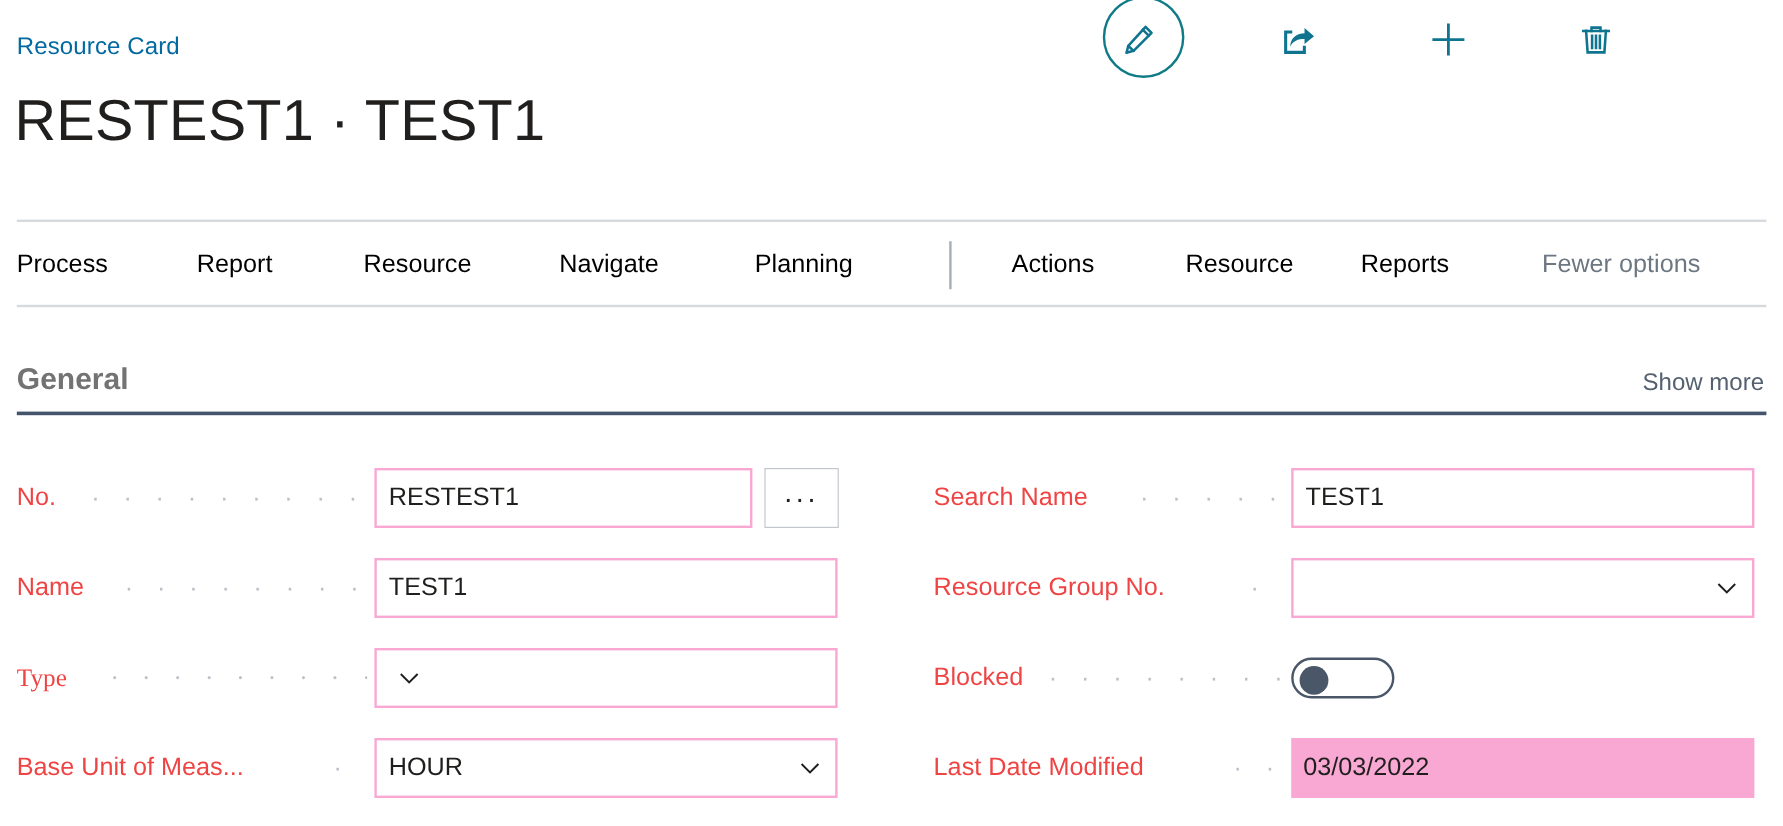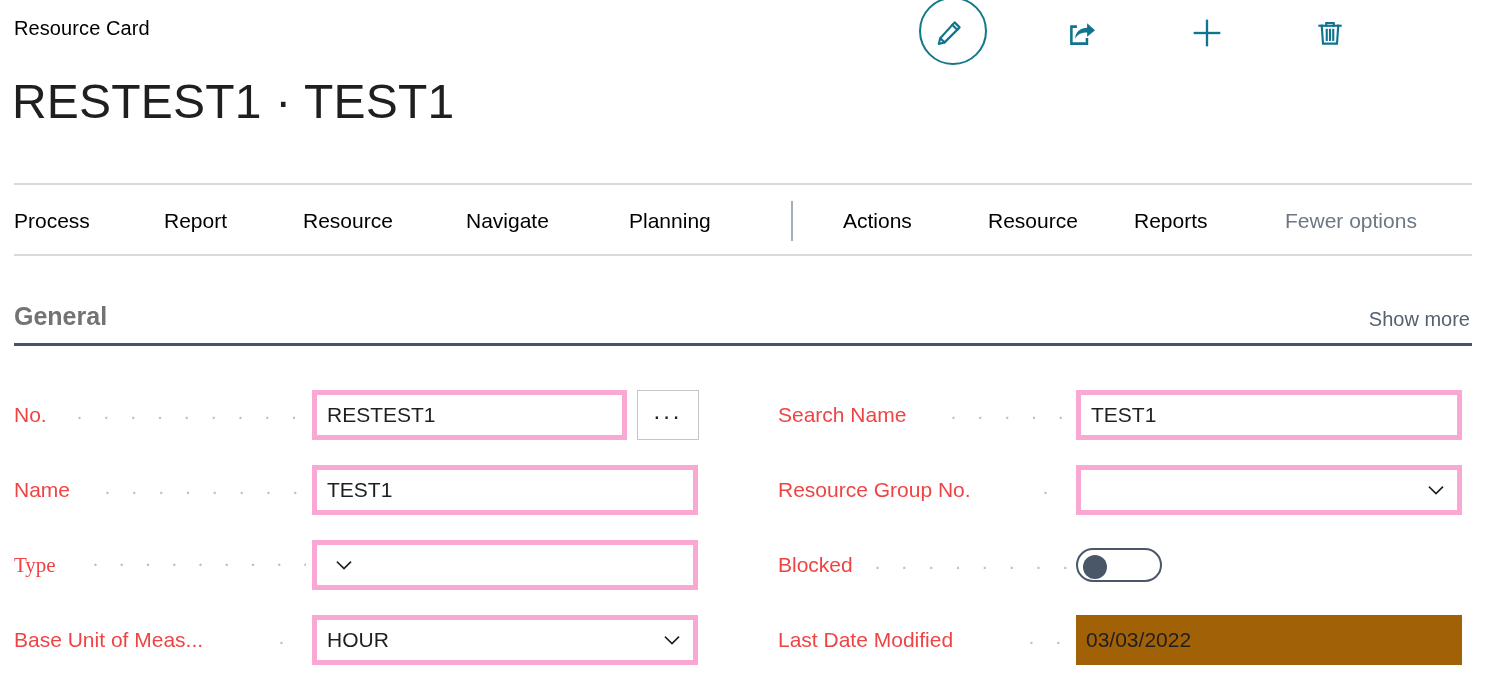"Resource Card" .breadcrumb { color: #000000 -> #0369a1; top: 17px -> 28px }
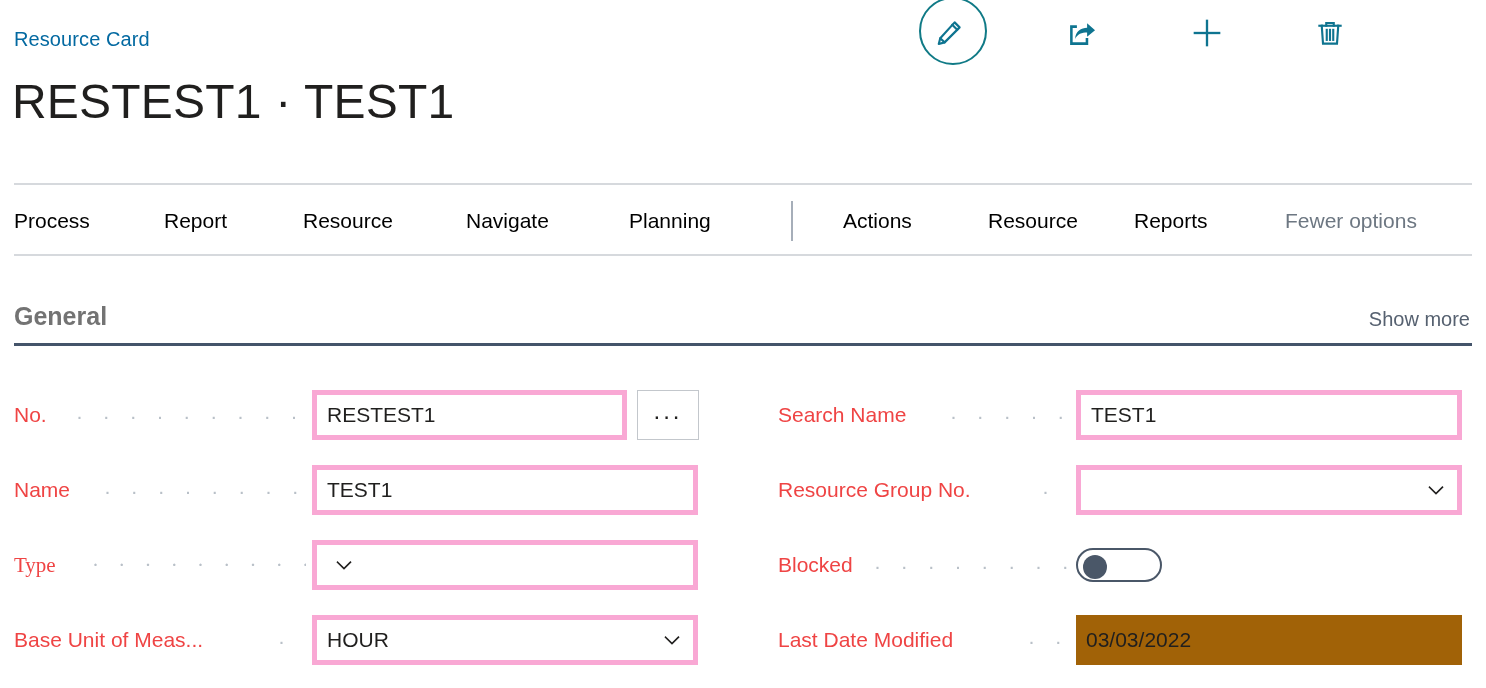"RESTEST1" .control { border: 5px solid #f9a8d4 -> 2px solid #f9a8d4 }
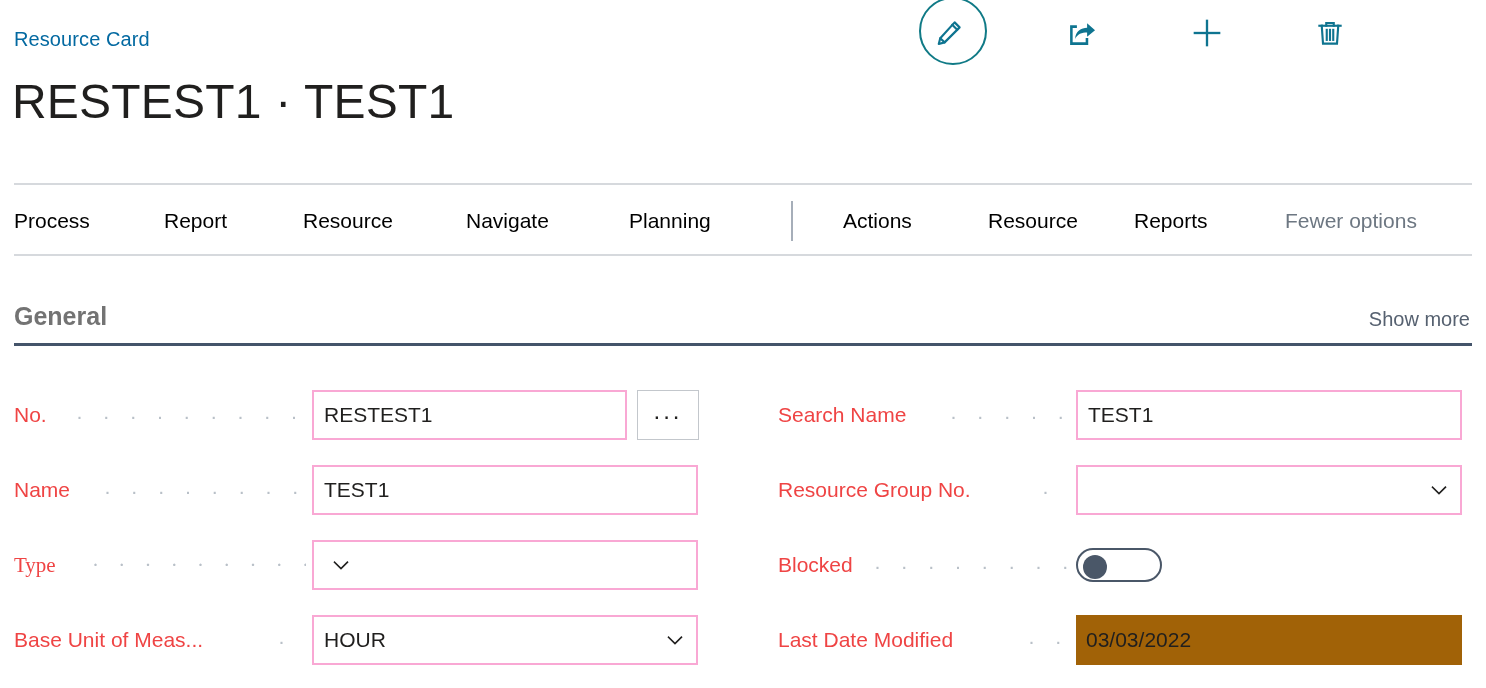"03/03/2022" .control.readonly { background: #a16207 -> #f9a8d4 }
